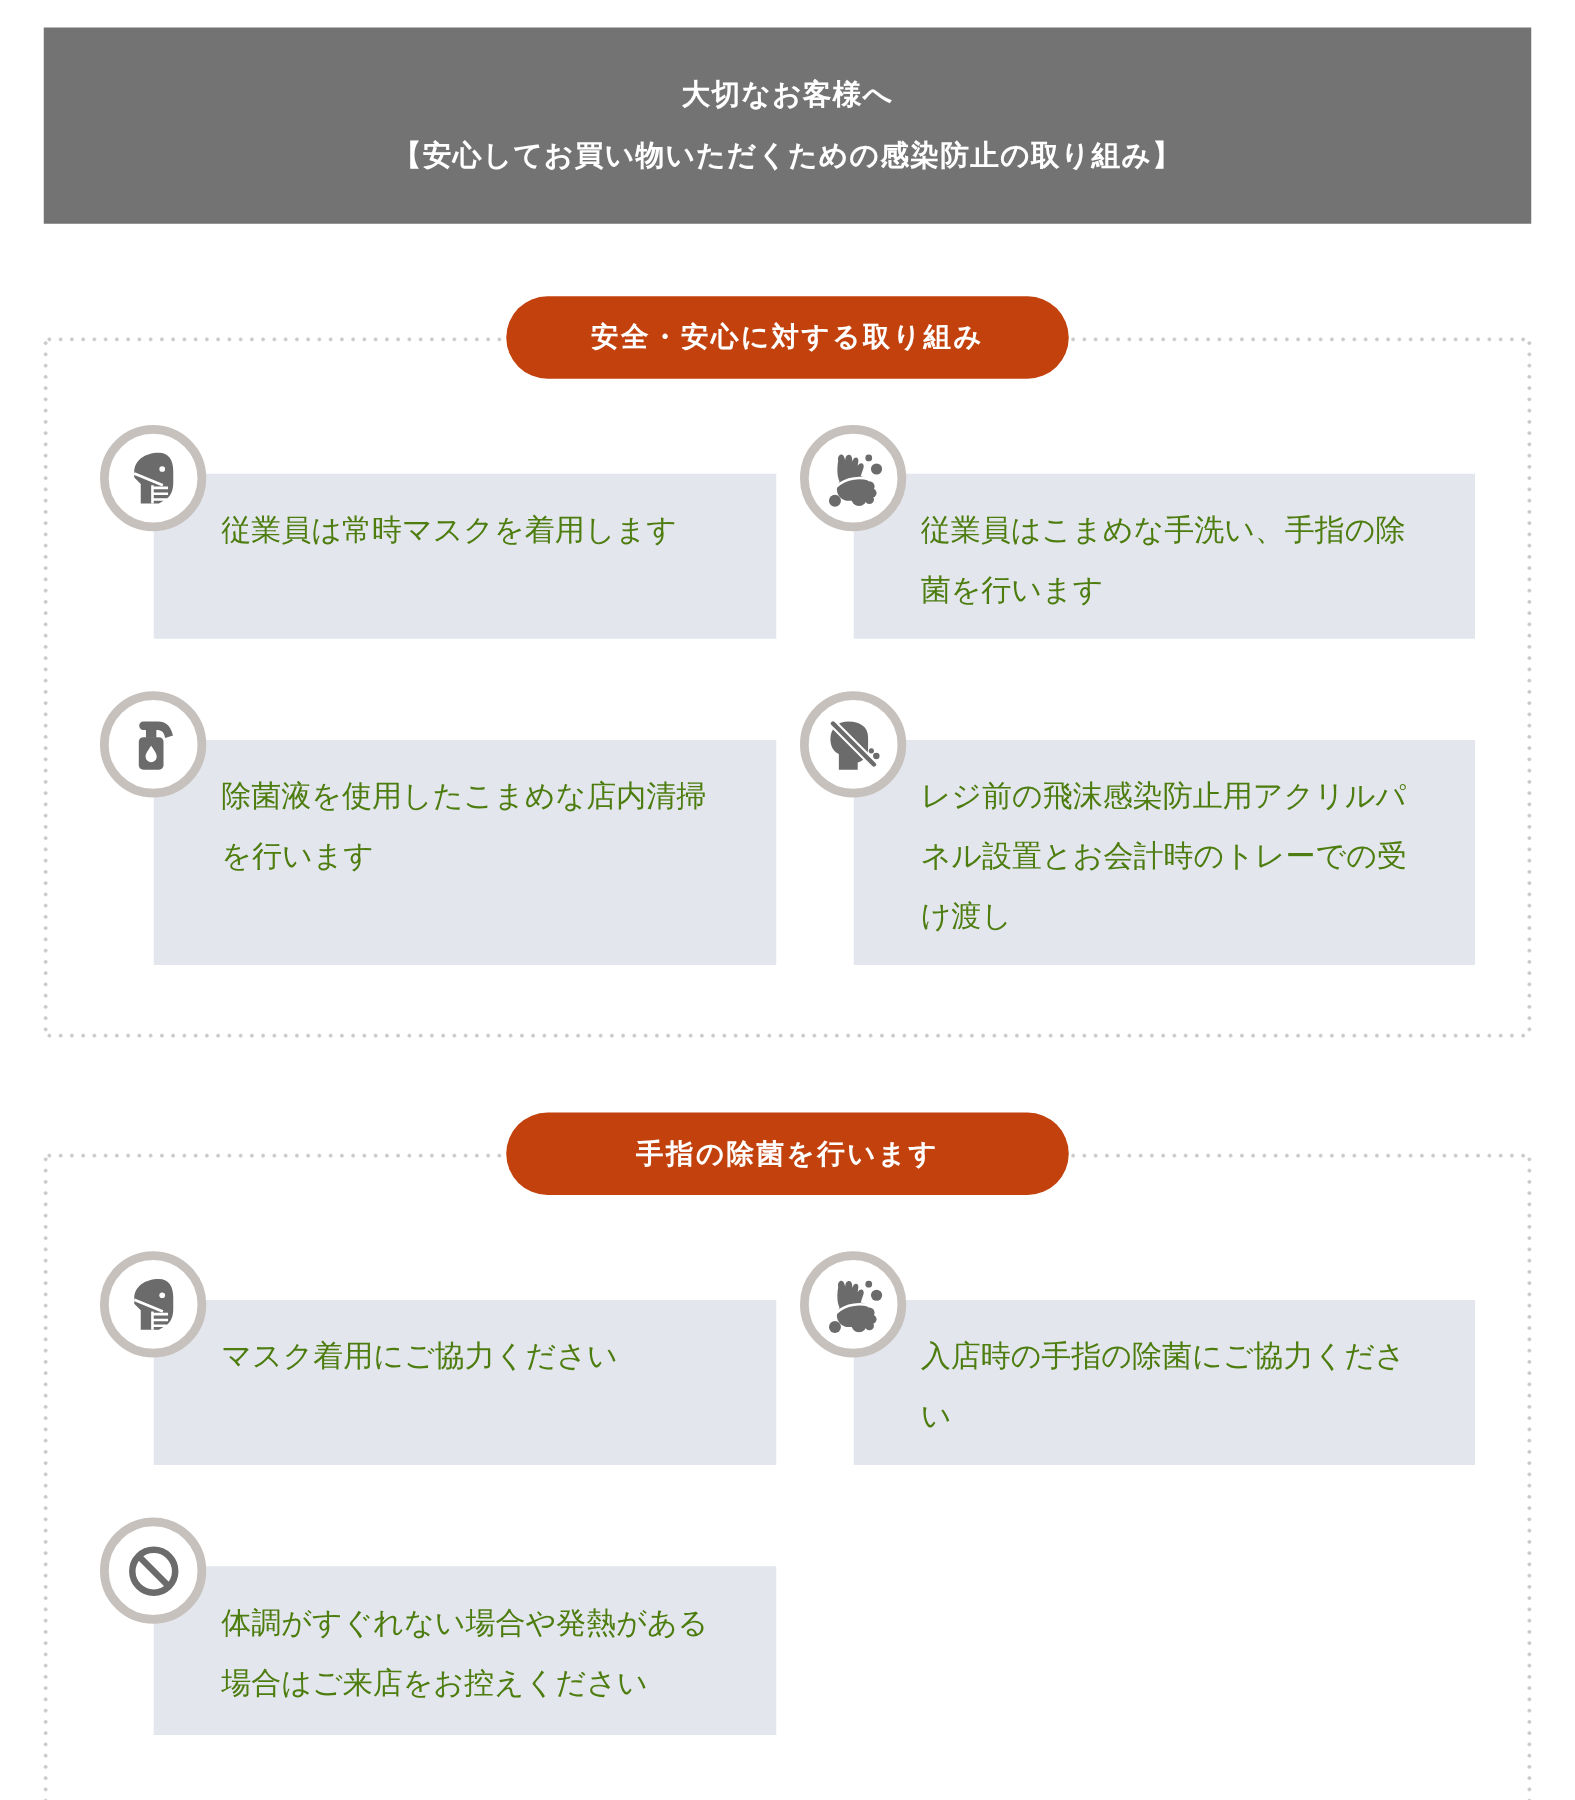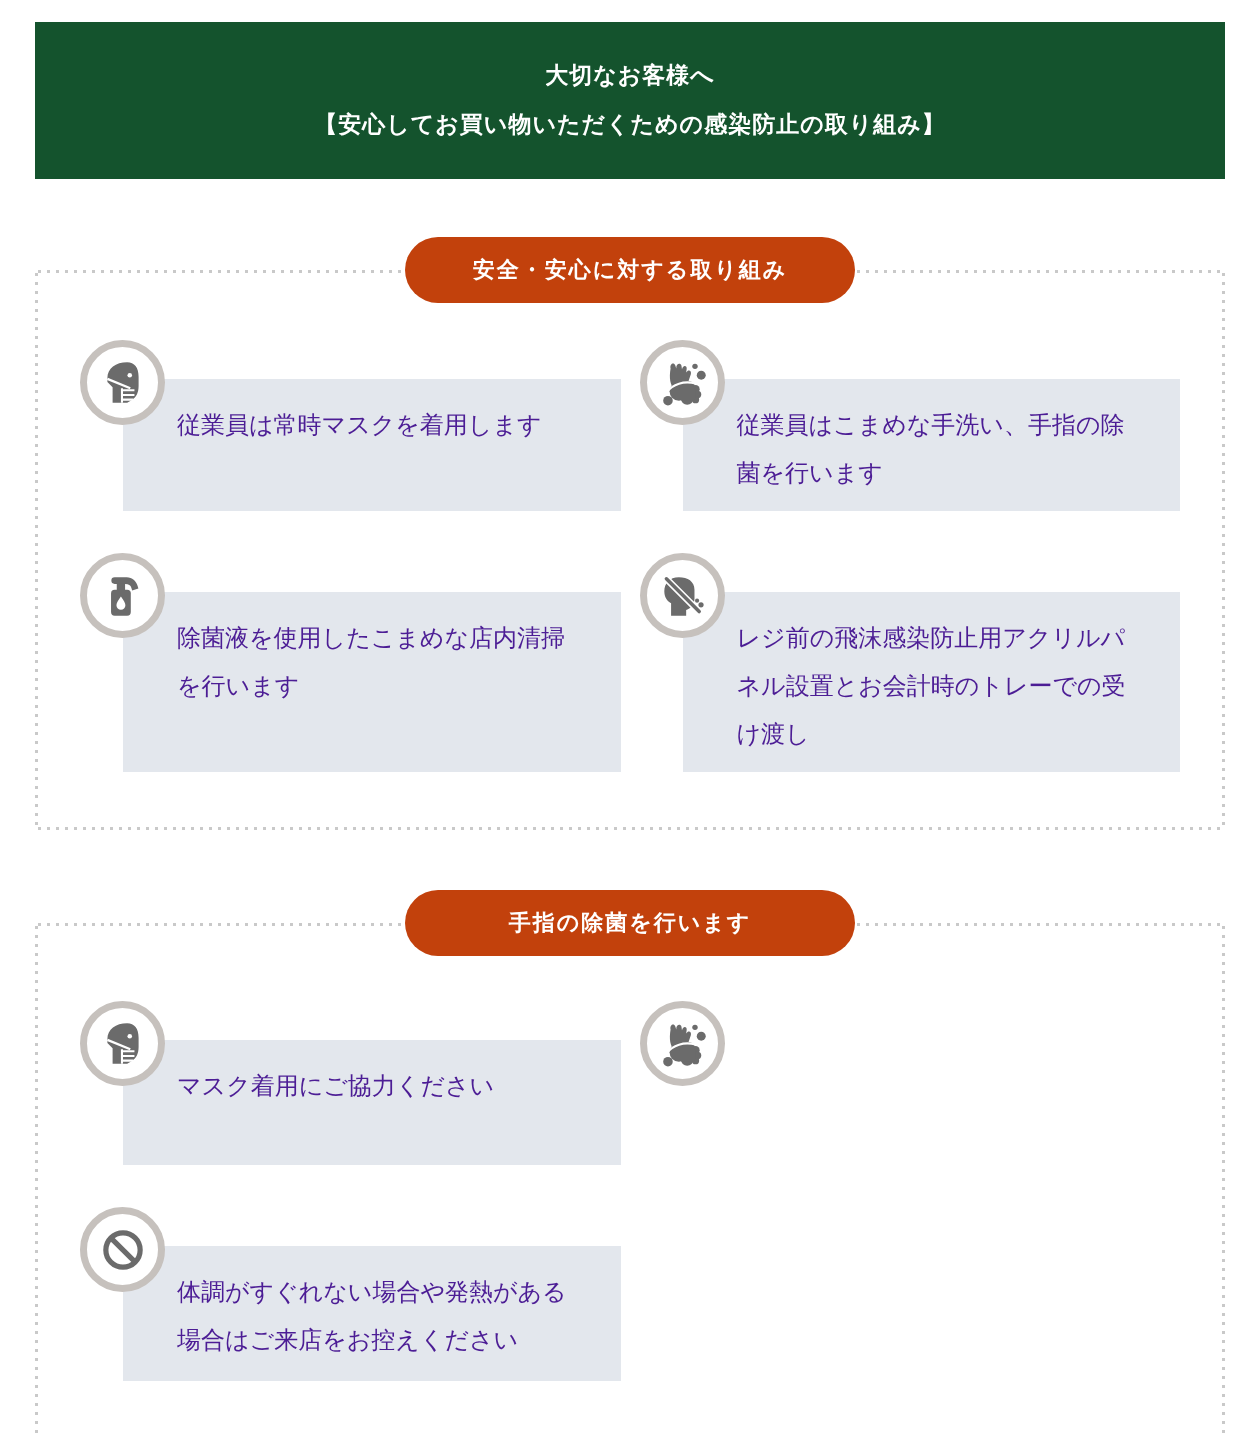"大切なお客様へ" .header { background: #14532d -> #737373 }
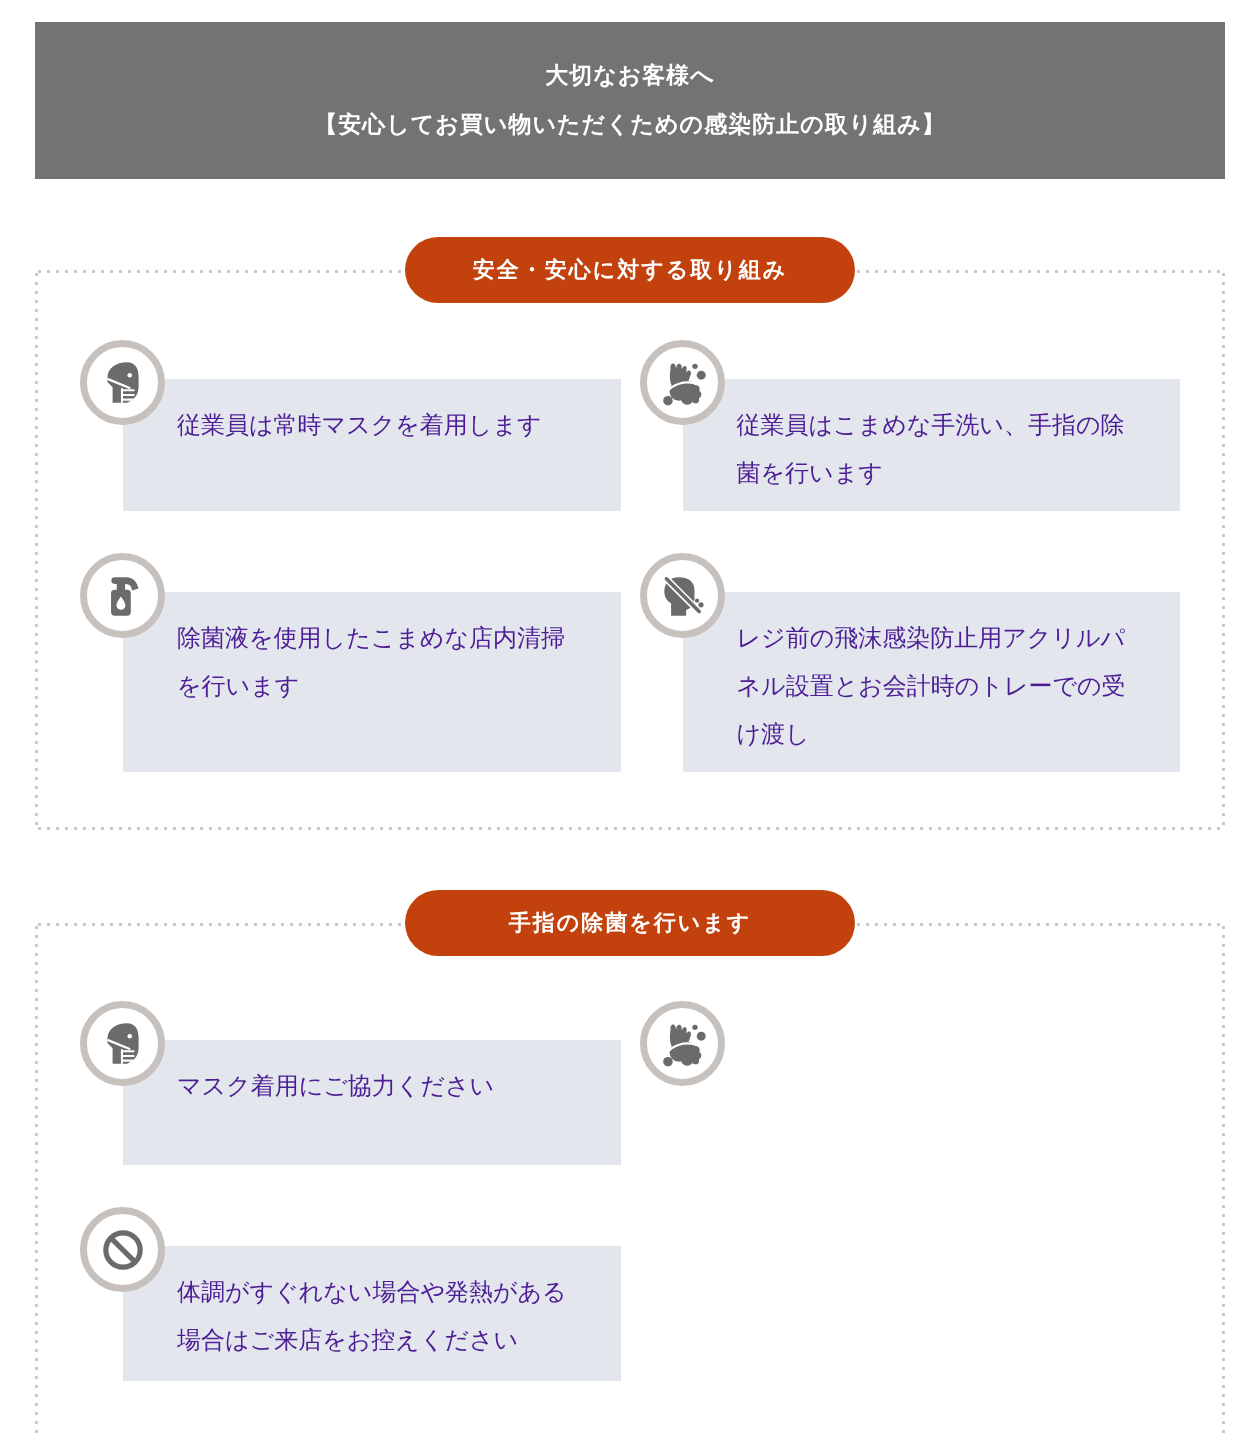"従業員は常時マスクを着用します" .text-box { color: #4c1d95 -> #4d7c0f }
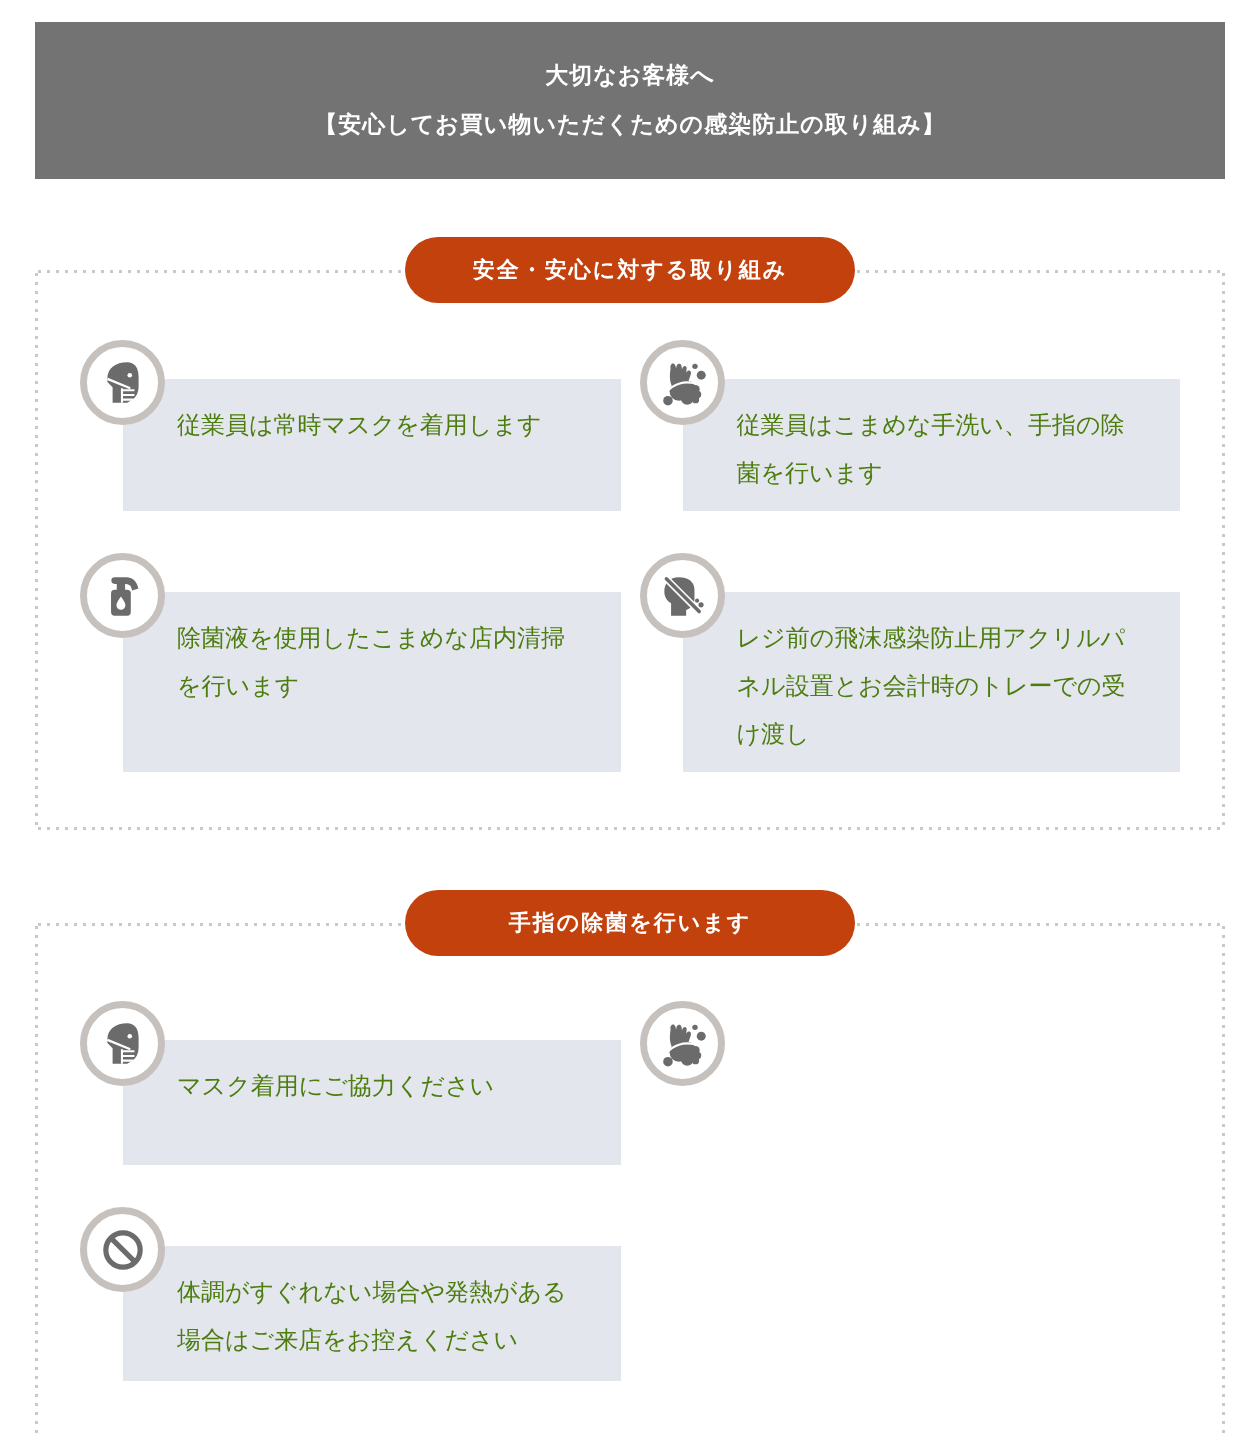"入店時の手指の除菌にご協力ください" div.text-box { html: none -> <div>入店時の手指の除菌にご協力ください</div> }
